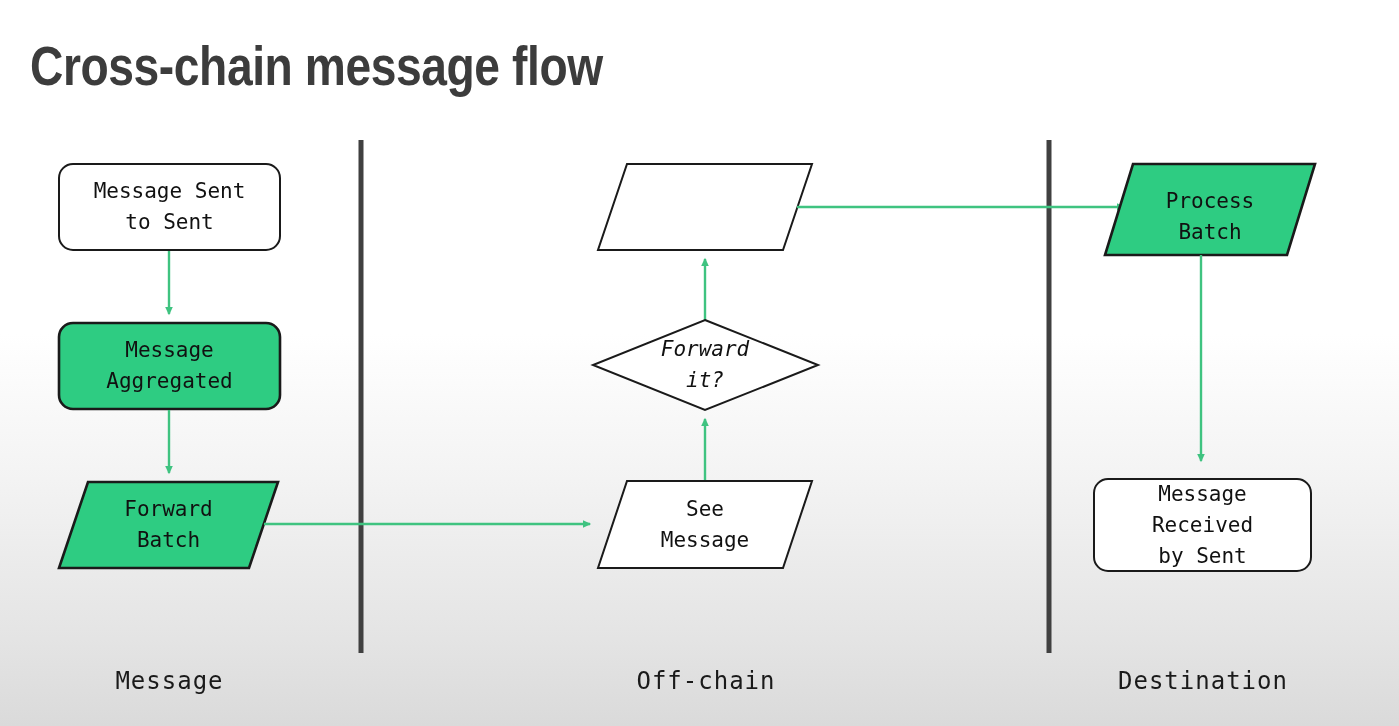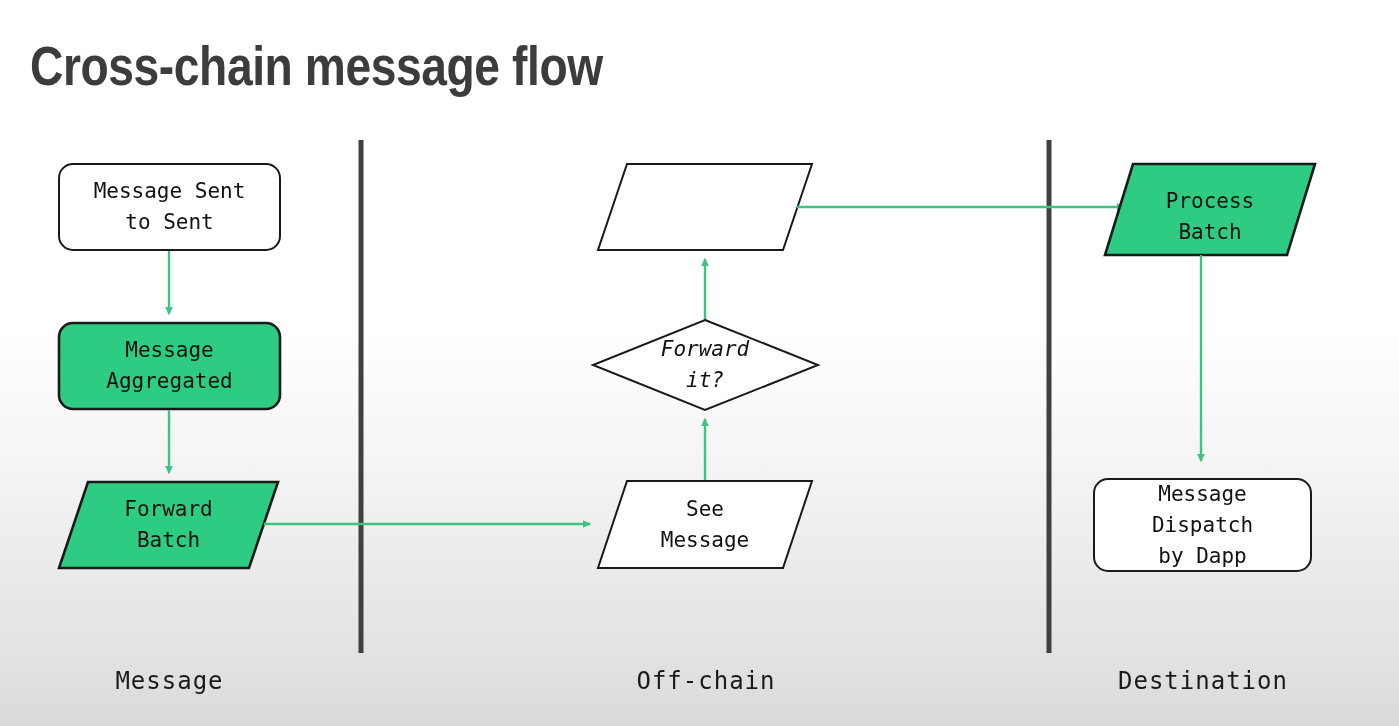"Dispatch" span.ln { text: Dispatch -> Received }
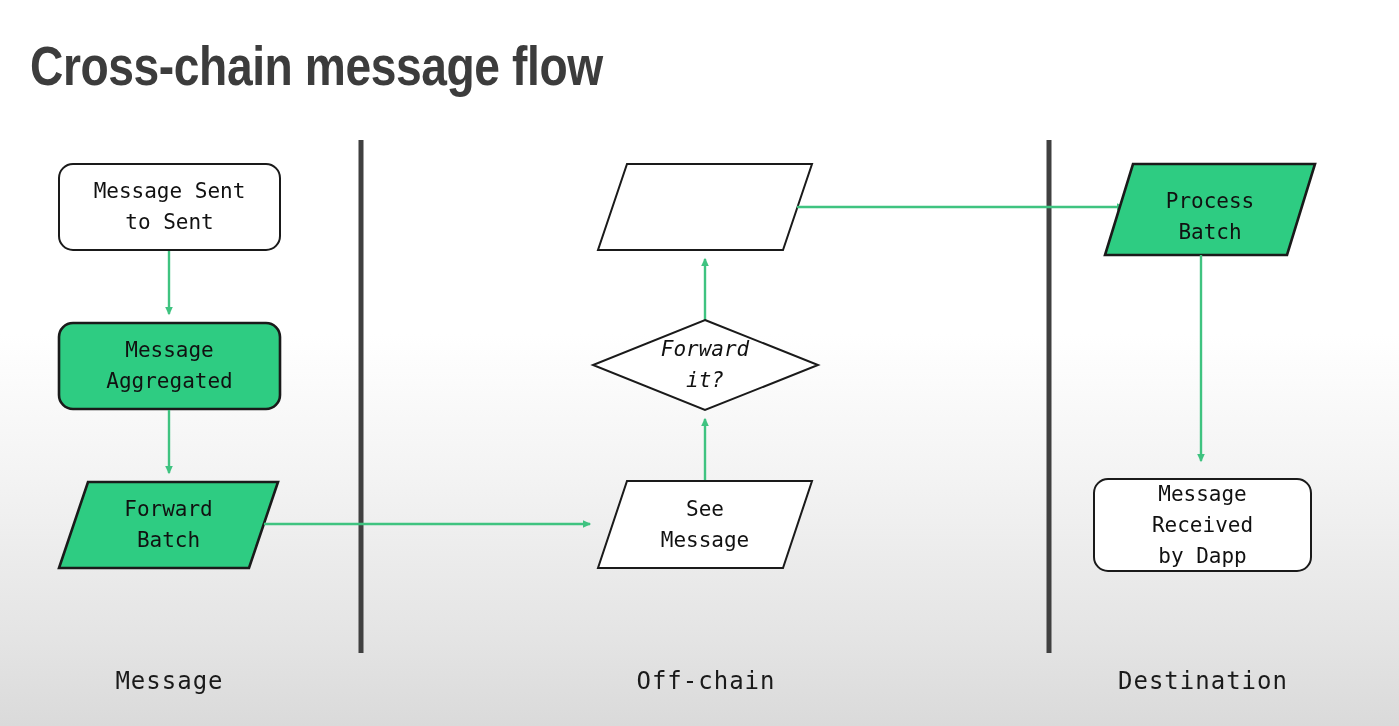"by Dapp" span.ln { text: Dapp -> Sent }
